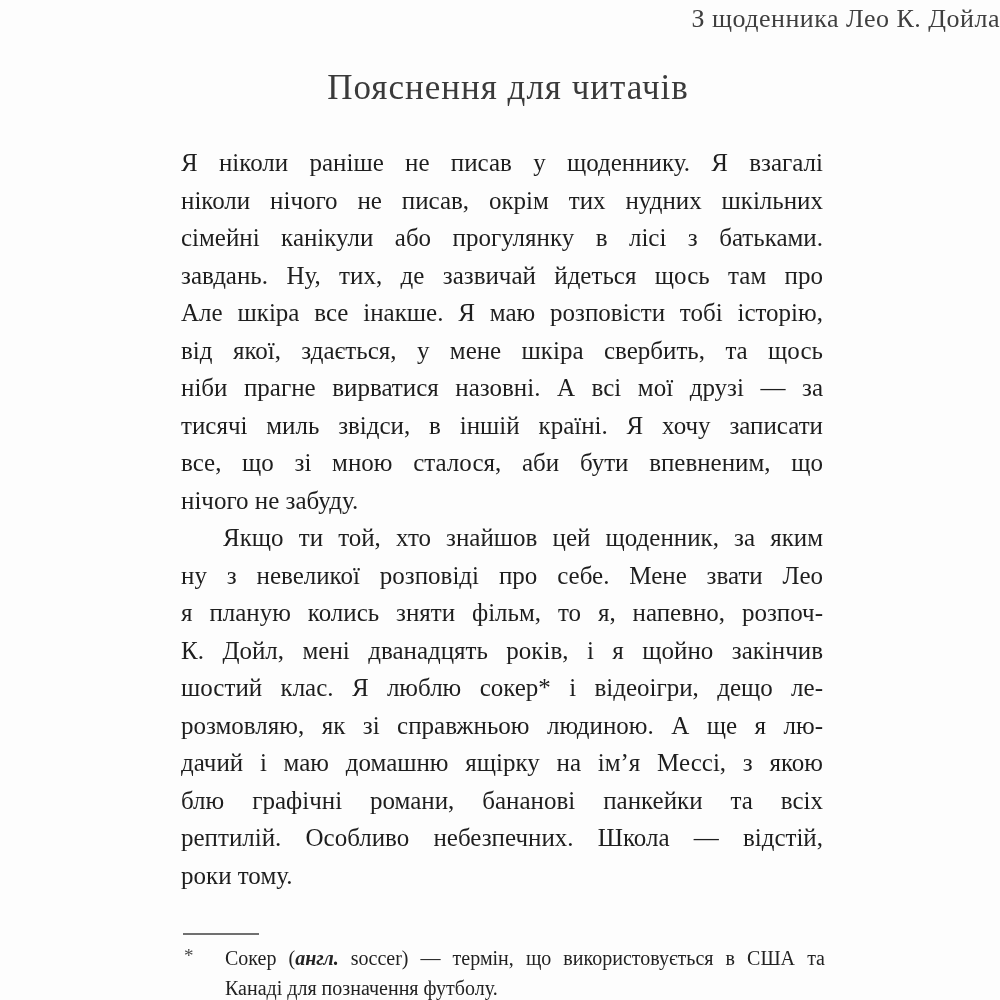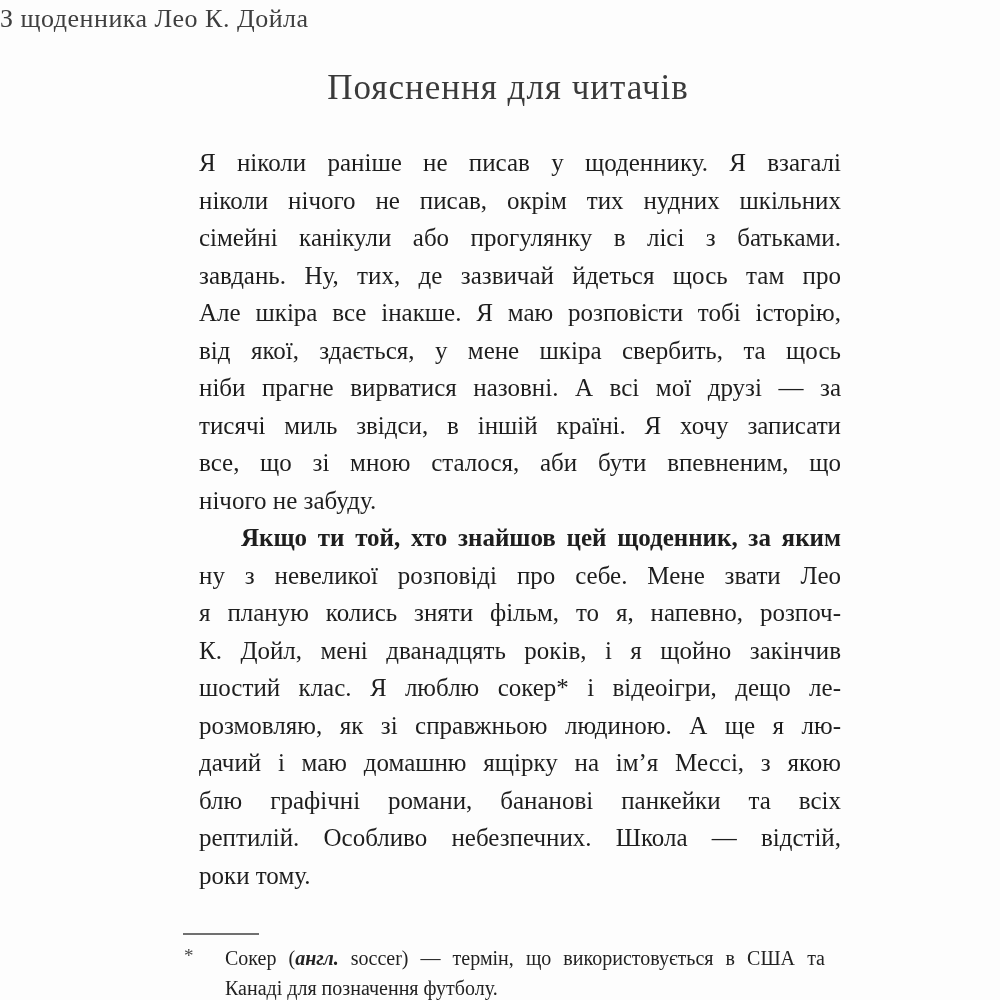"З щоденника Лео К. Дойла" .running-head { text-align: left -> right }
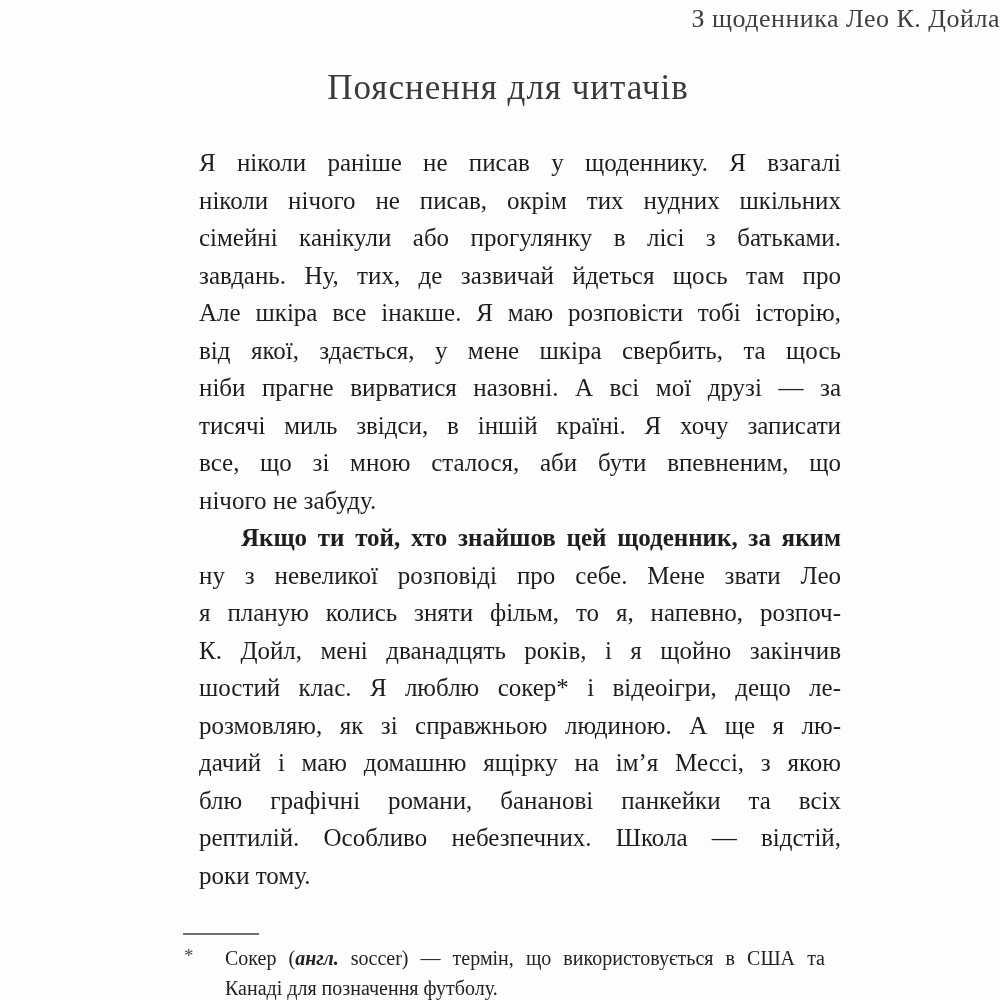"Я ніколи раніше не писав" .body-text { left: 199px -> 181px }
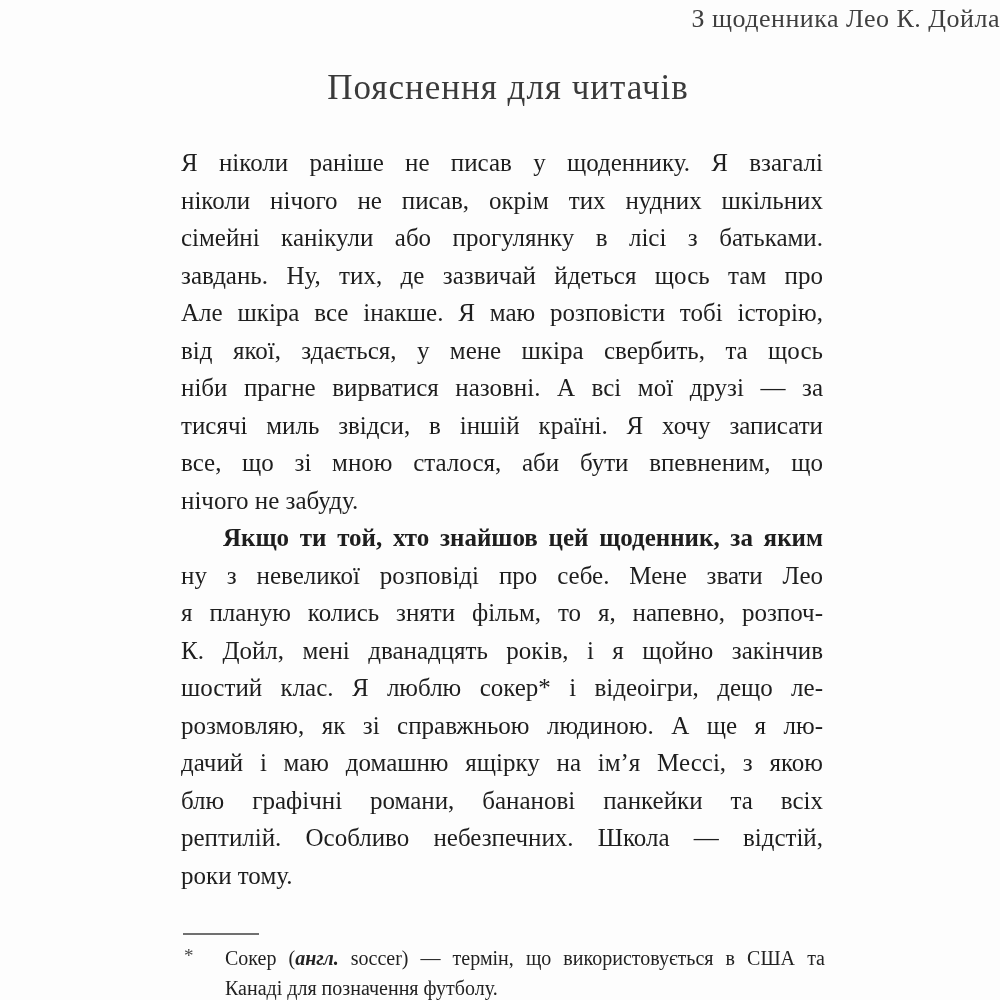"Якщо ти той, хто знайшов" .line.indent { font-weight: bold -> none }
